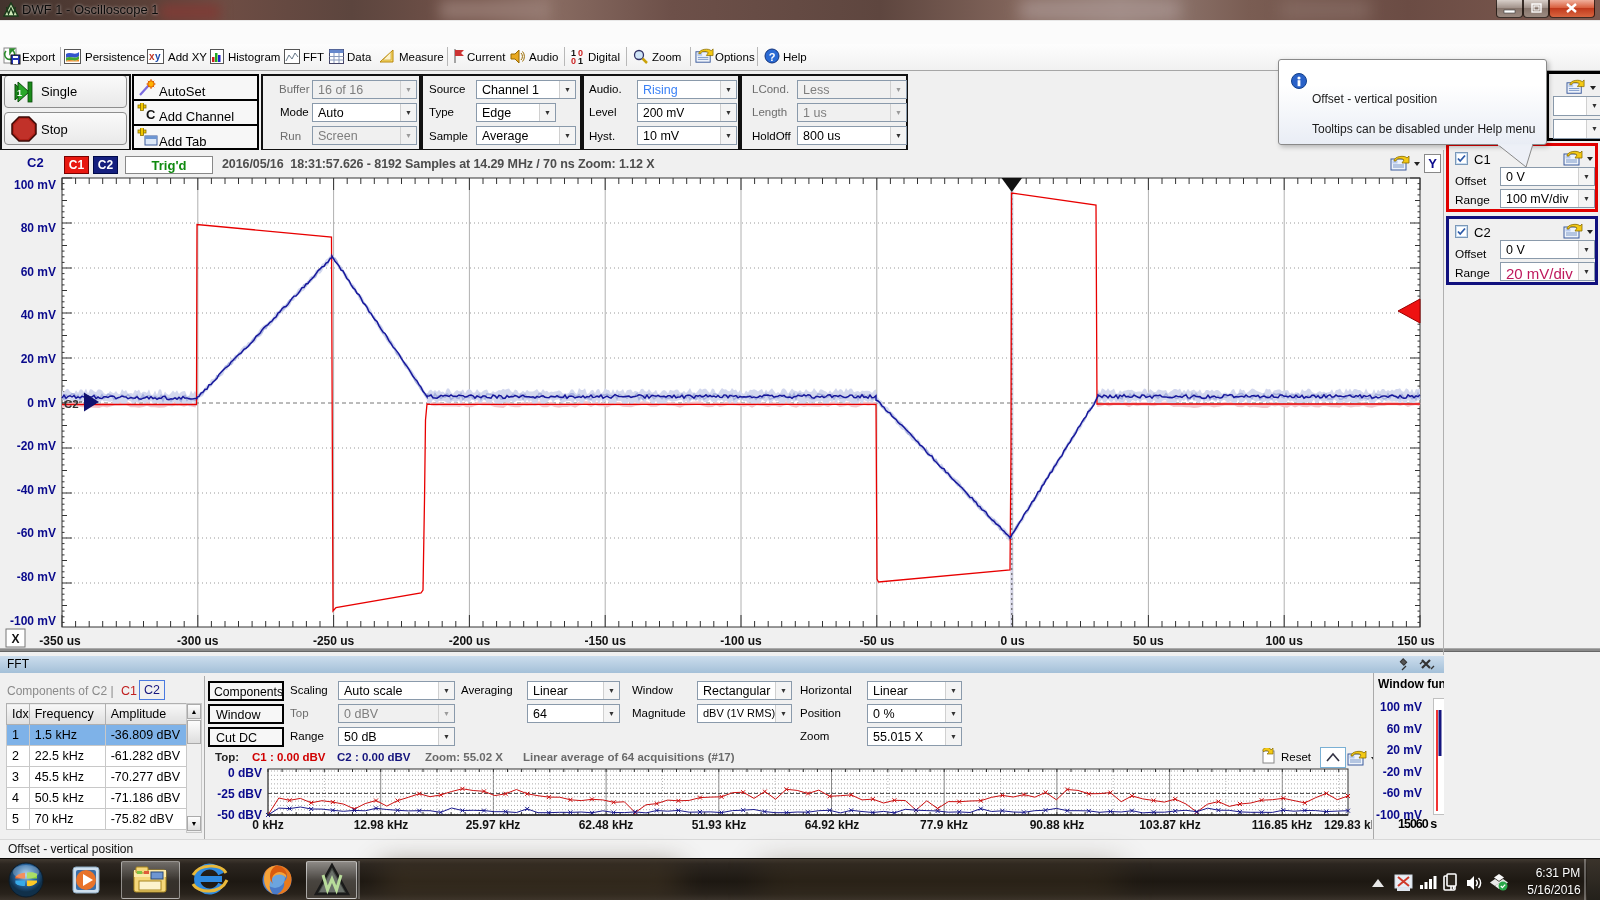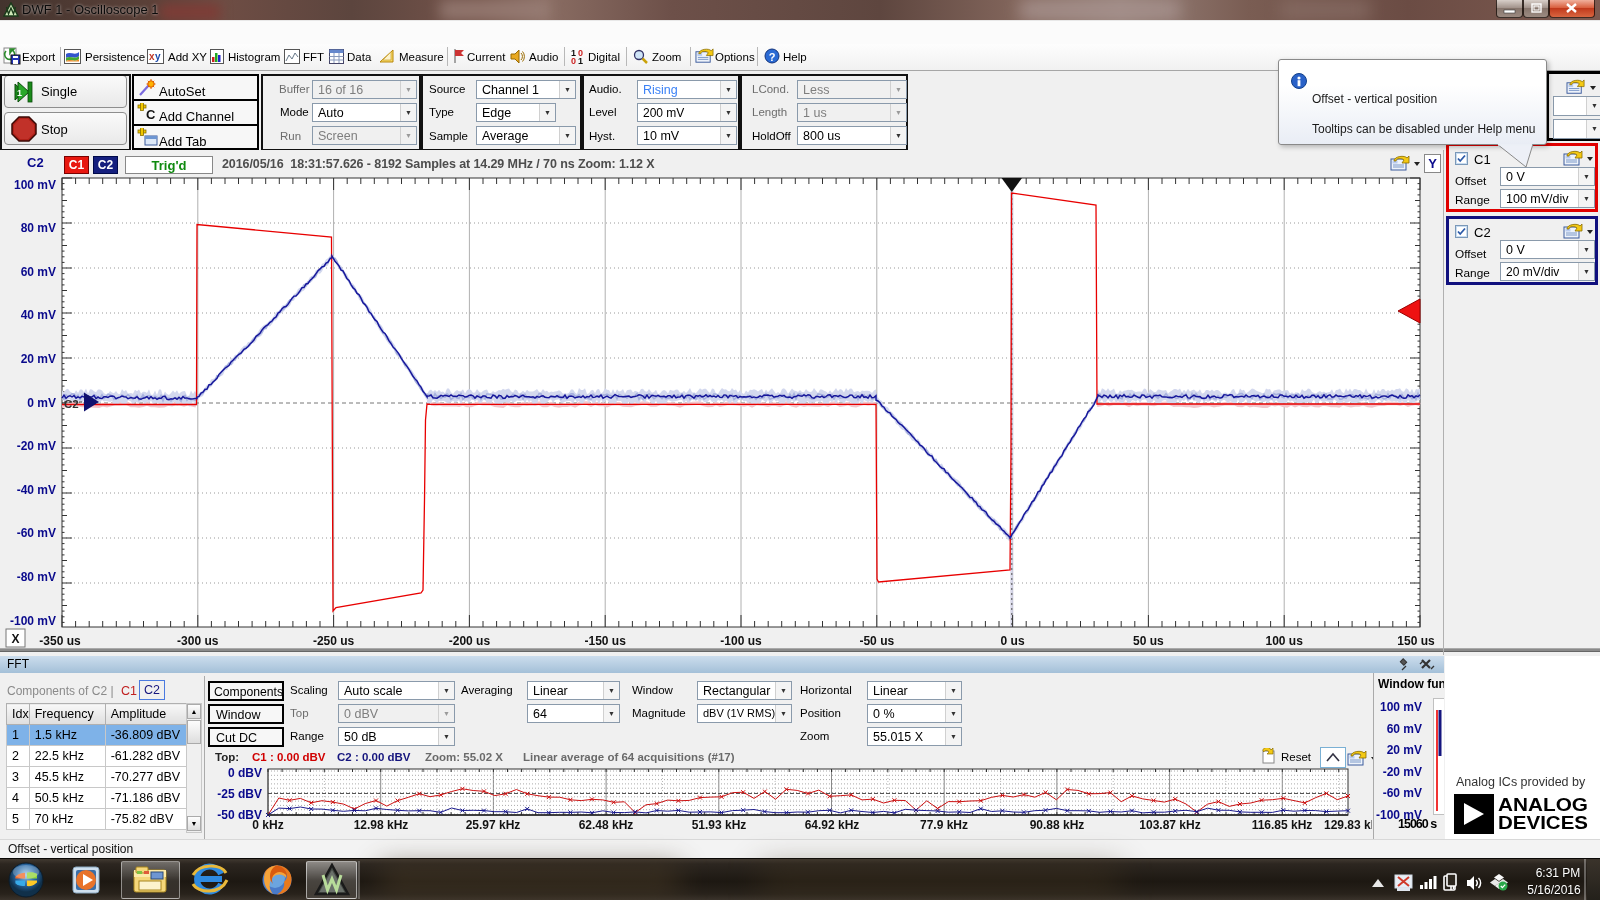"20 mV/div" span { color: #000000 -> #be185d; font-size: 12px -> 15px }
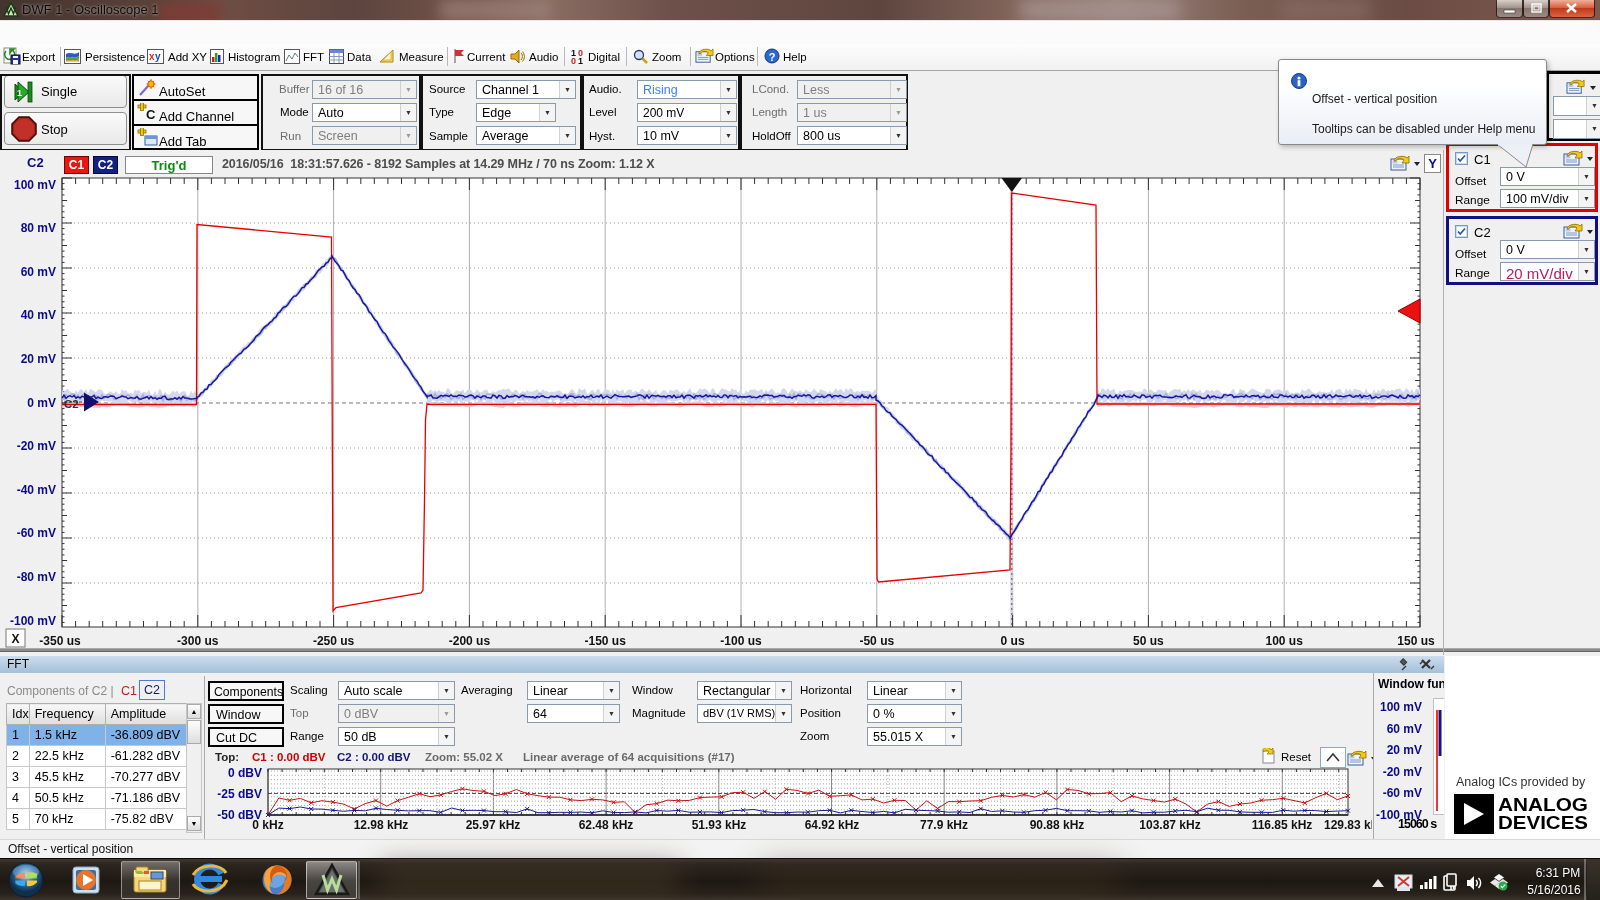"Analog ICs provided by" div.abs { html: <div> <span>Analog ICs provided by</span> <svg> <rect></rect> <polygon></polygon> <text>ANALOG</text> <text>DEVICES</text> </svg> </div> -> none }
